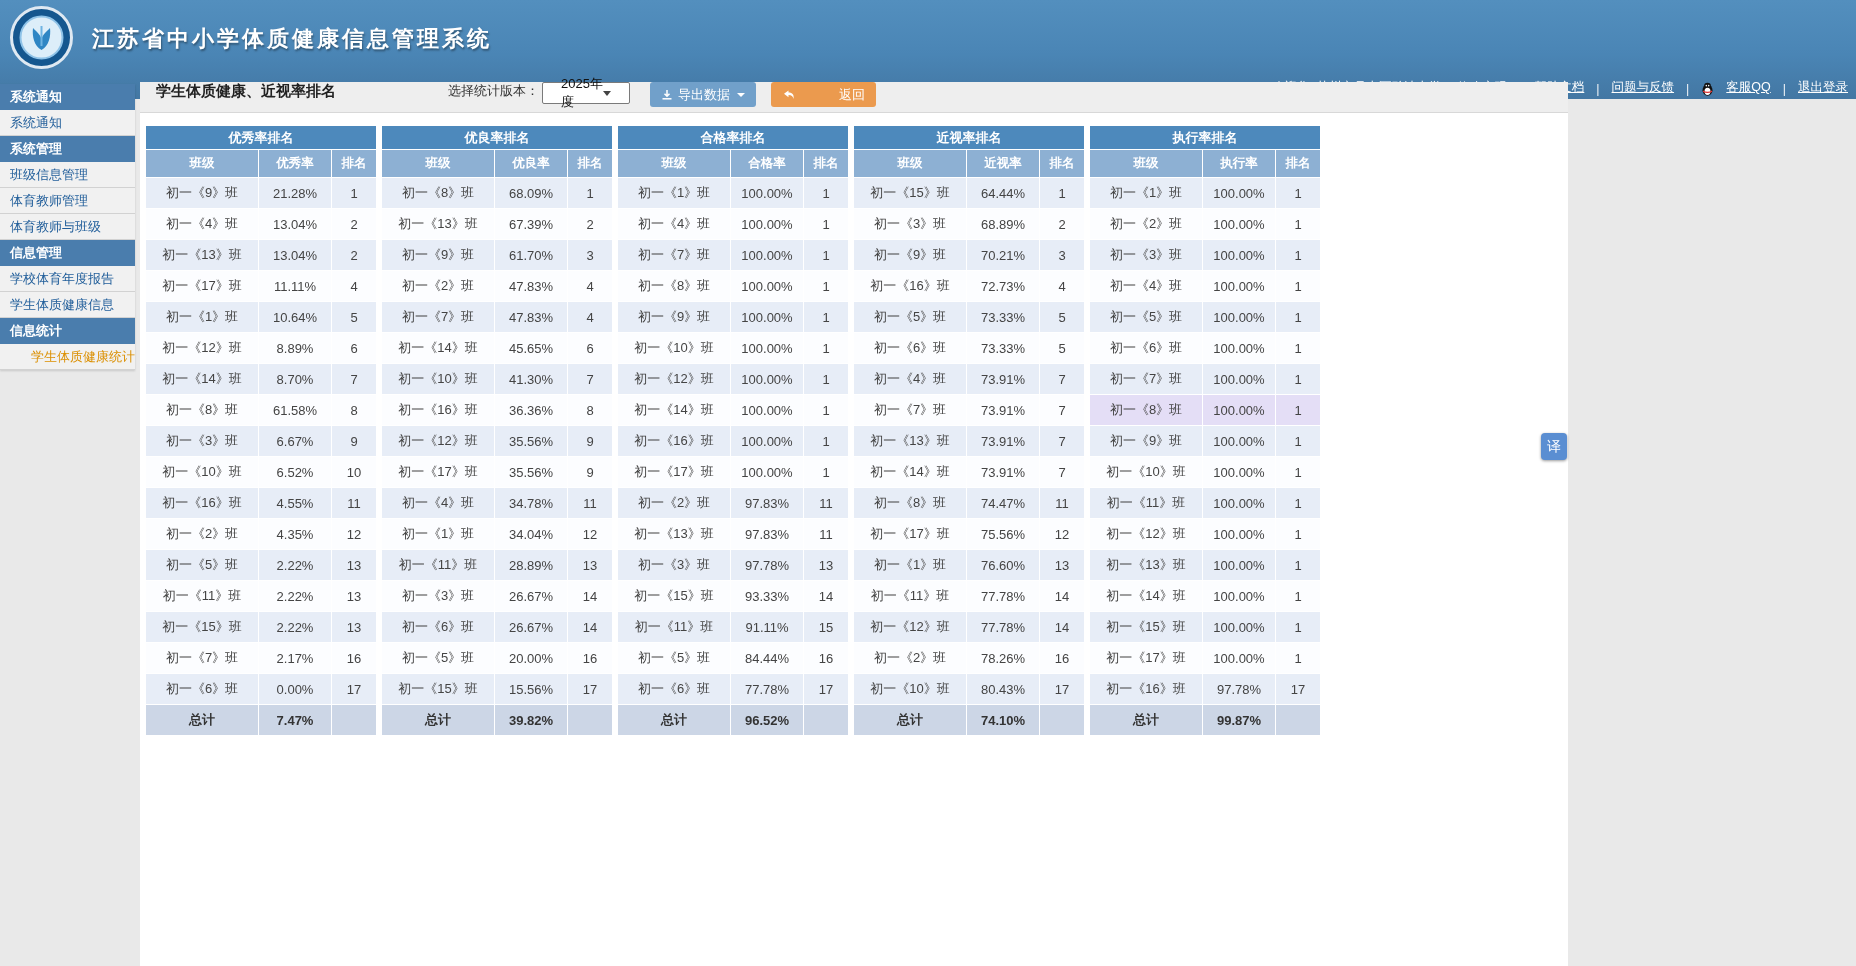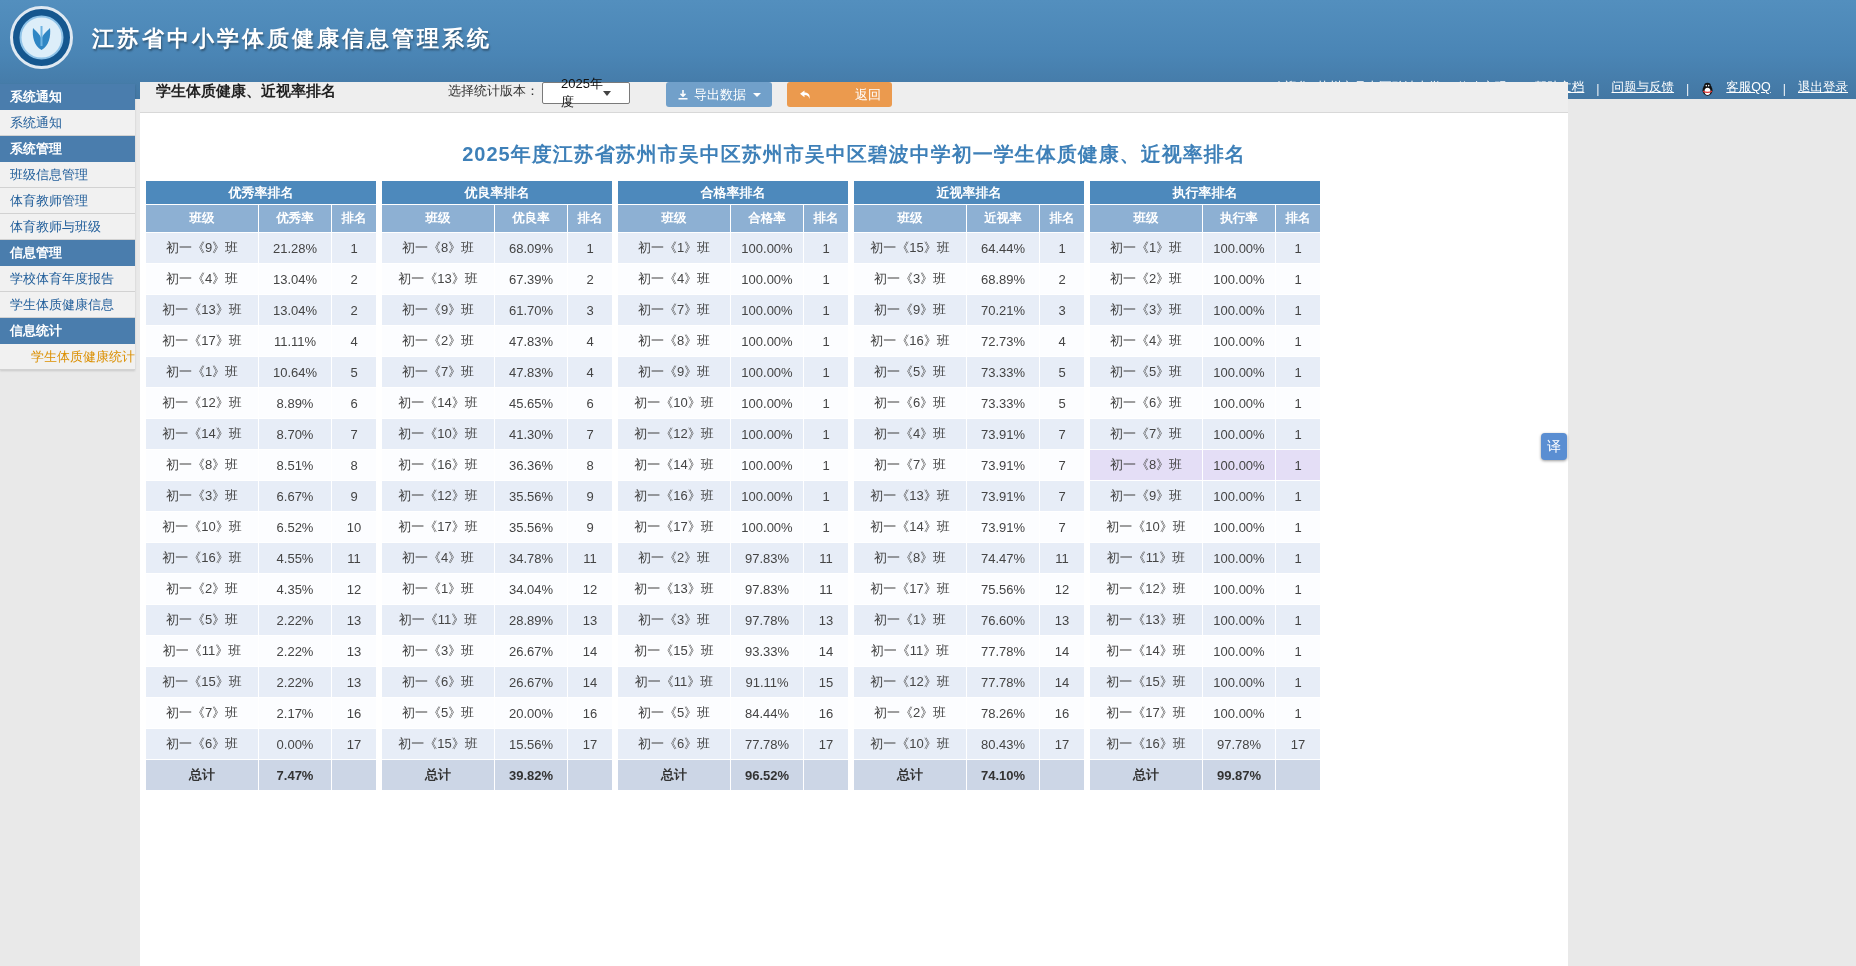"导出数据" .btn-export { margin-left: 36px -> 20px }
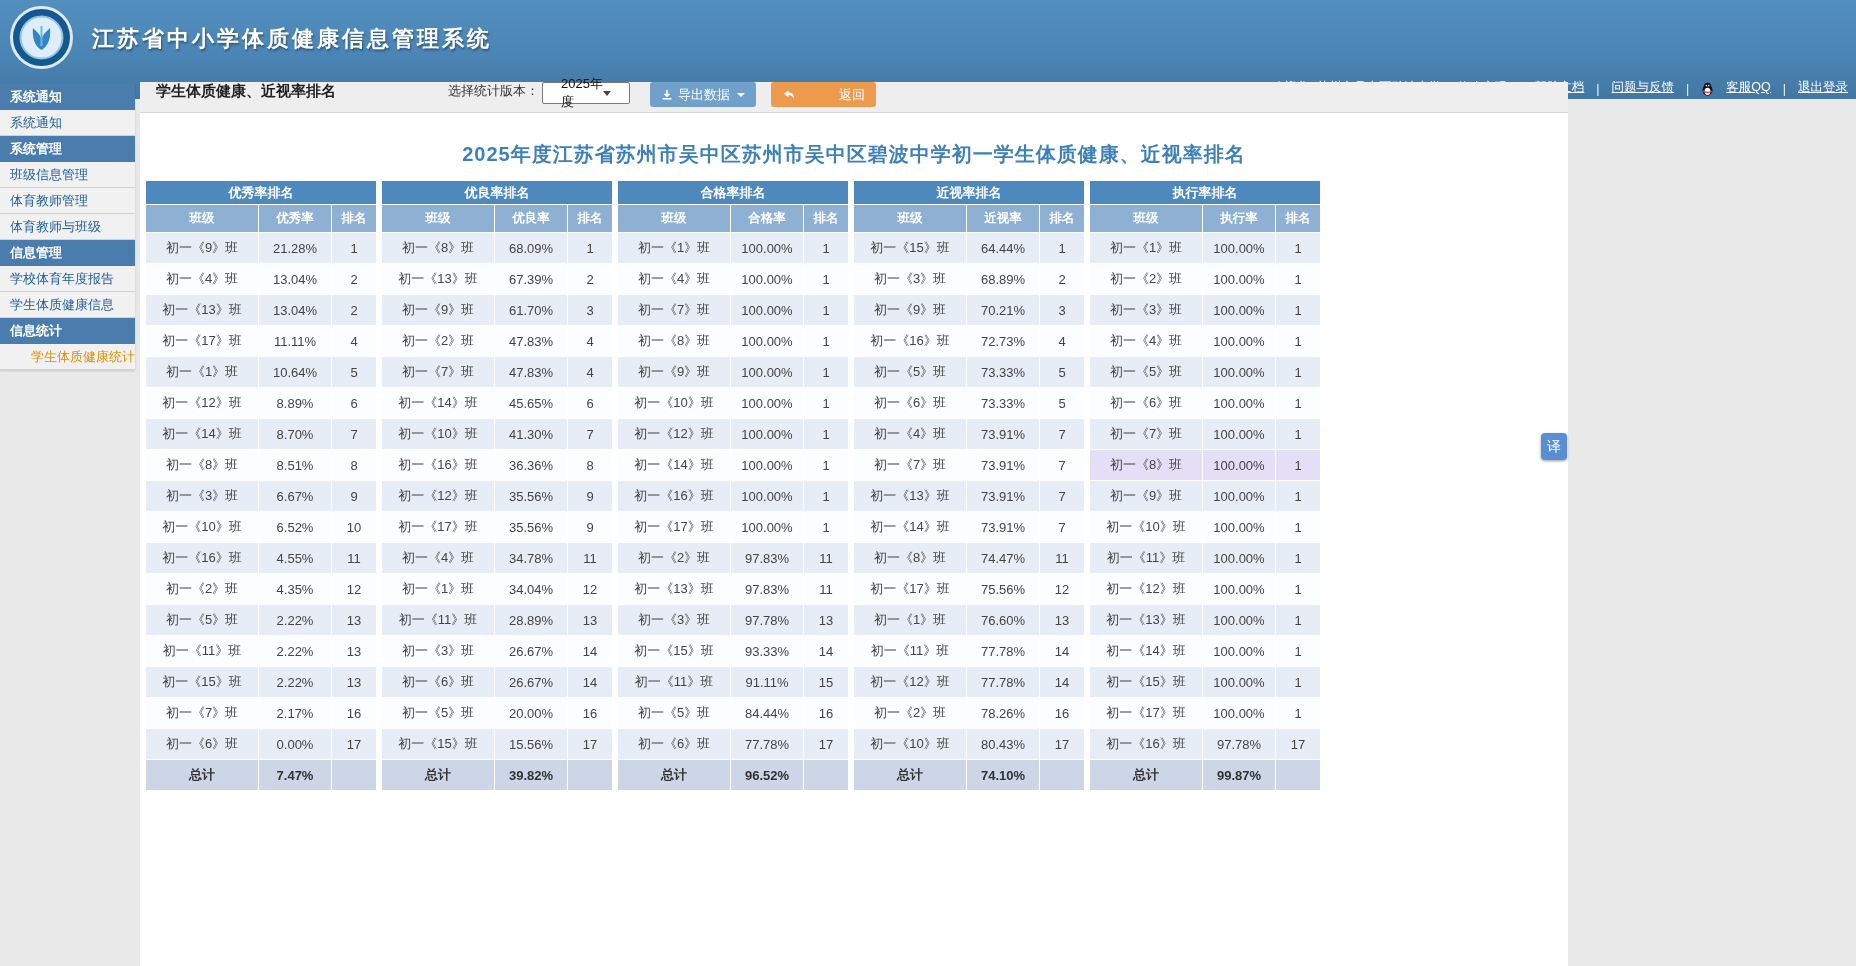"2025年度江苏省苏州市吴中区苏州市吴中区碧波中学初一学生体质健康、近视率排名" div.main-title { html: <div>2025年度江苏省苏州市吴中区苏州市吴中区碧波中学初一学生体质健康、近视率排名</div> -> none }
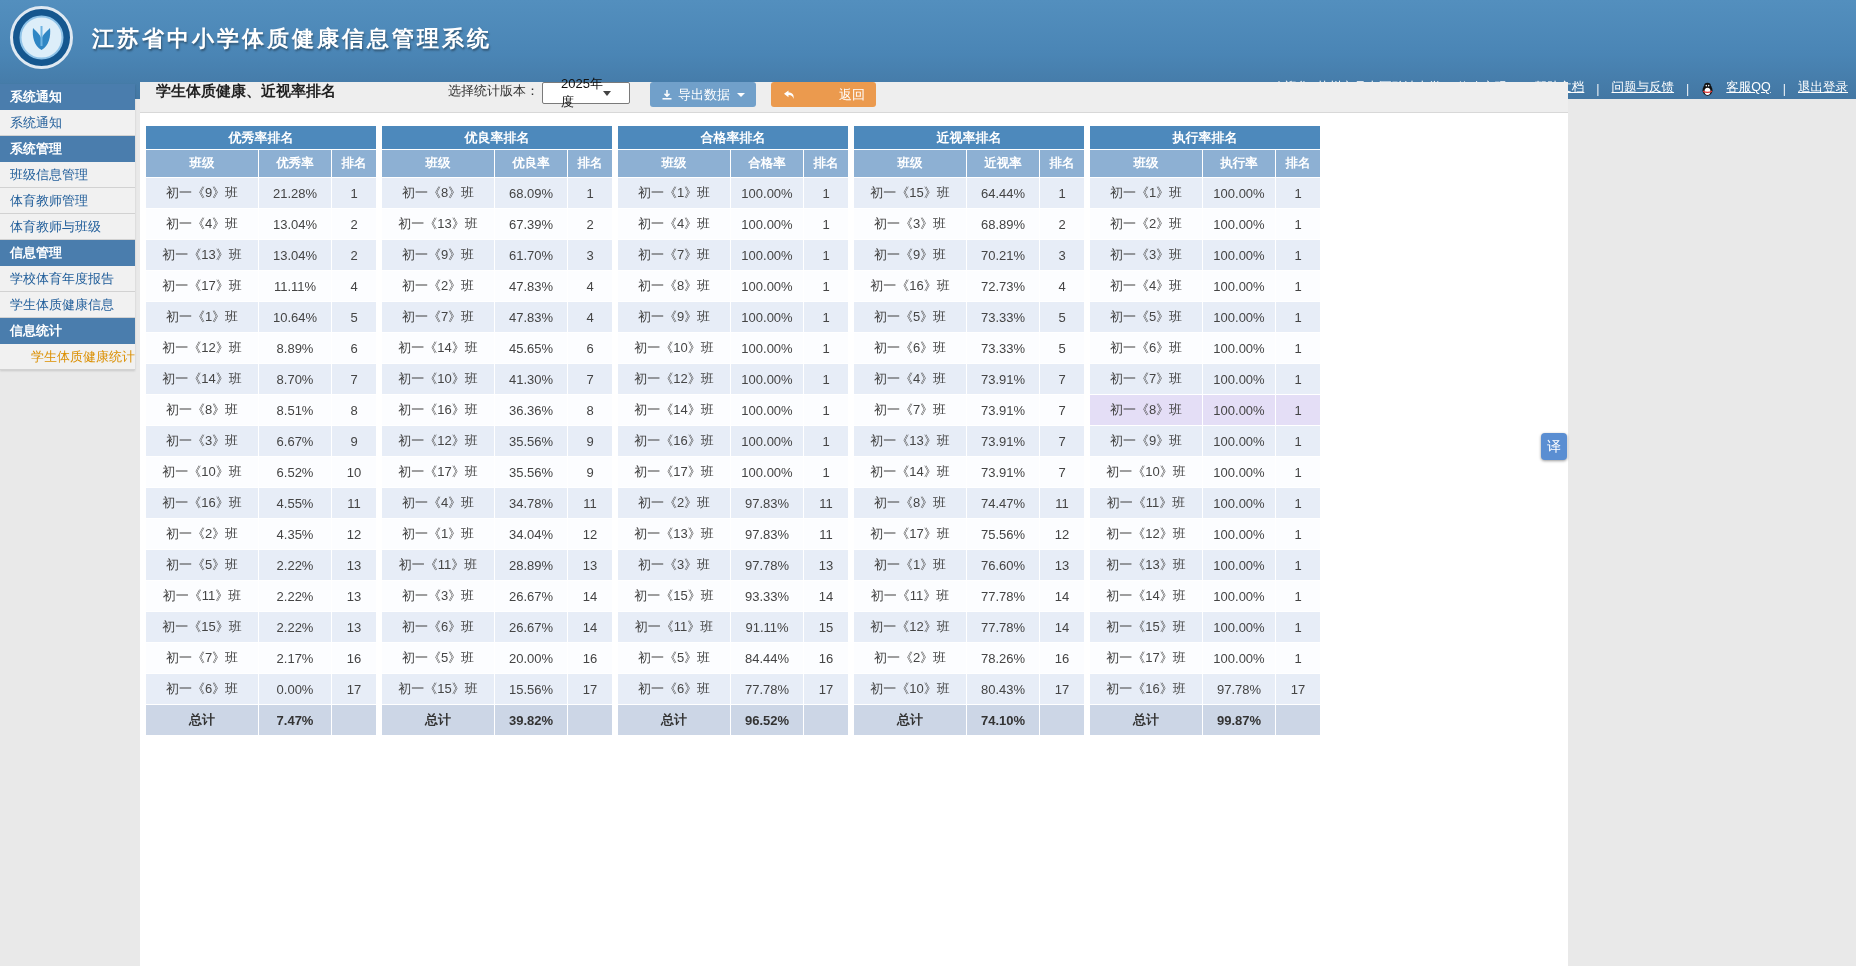"8.51%" td { text: 8.51% -> 61.58% }
